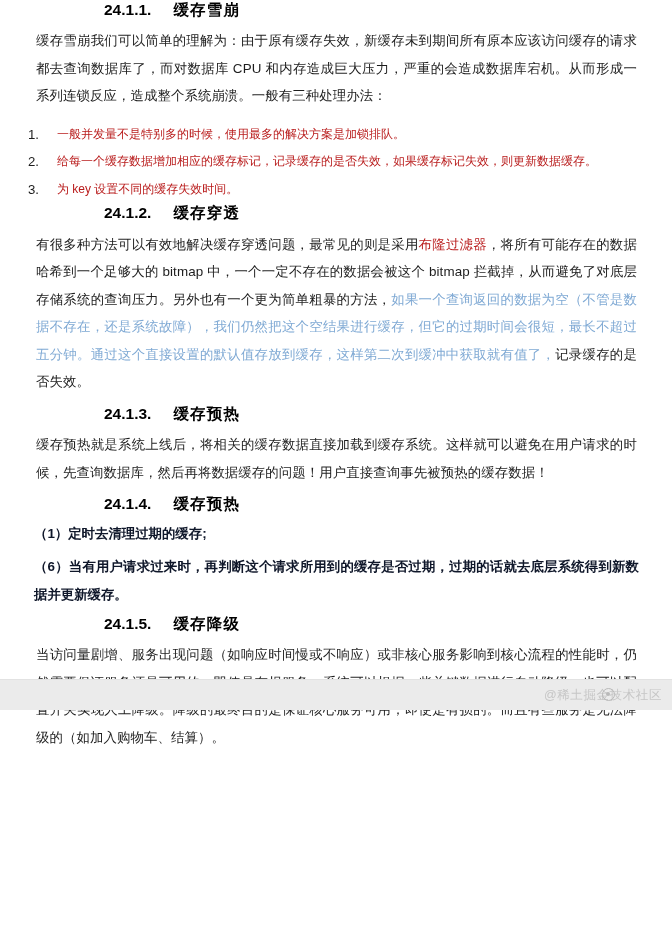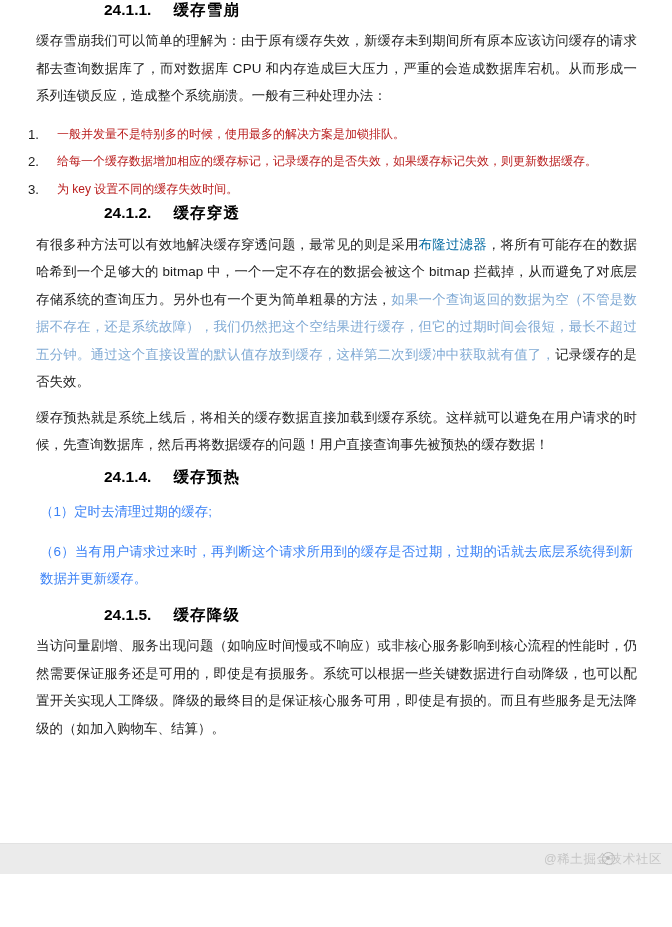"24.1.1. 缓存雪崩" .page { height: 874px -> 710px }
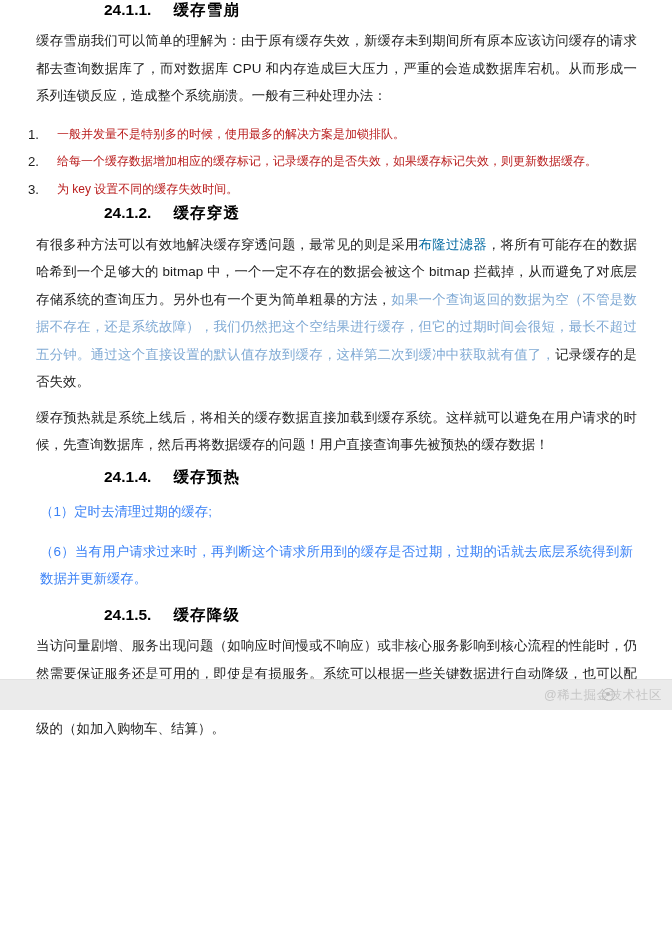"布隆过滤器" .link-blue { color: #0369a1 -> #b91c1c }
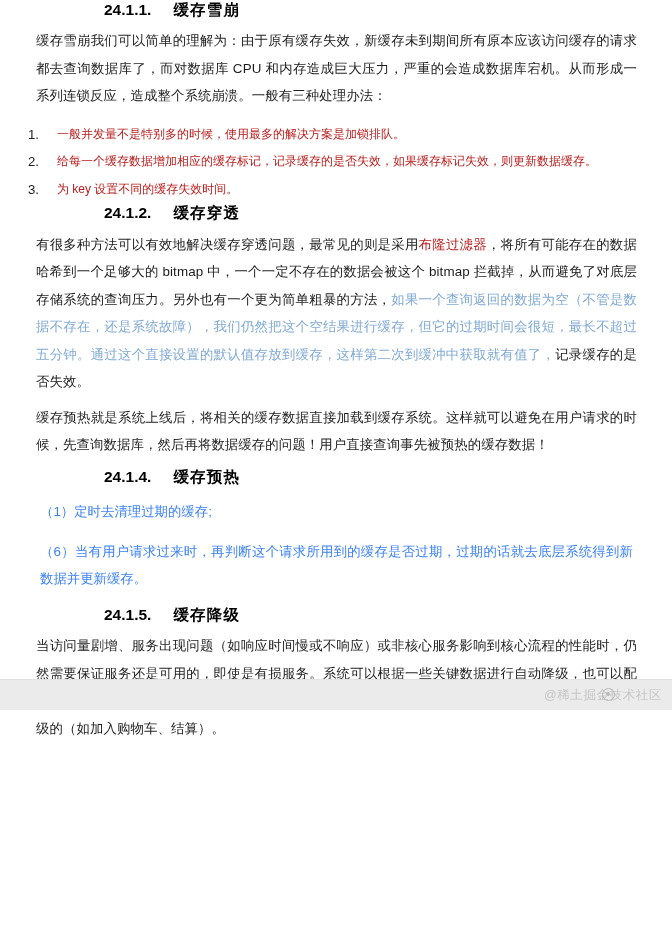"24.1.3. 缓存预热" h3.heading { html: none -> <h3><span>24.1.3.</span><span></span><span>缓存预热</span></h3> }
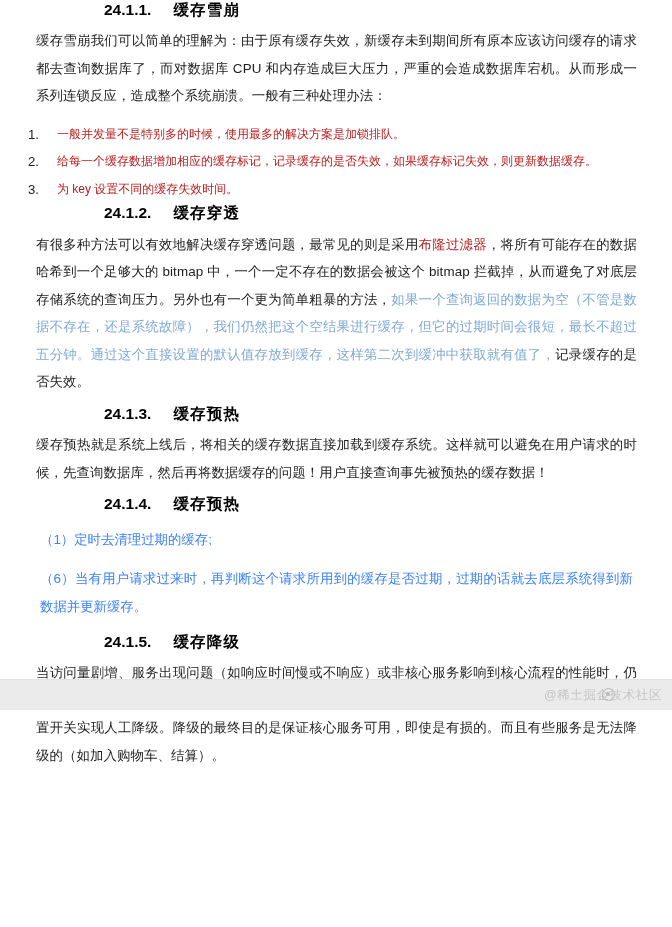"（1）定时去清理过期的缓存;" .indent-para { color: #3b82f6 -> #0f172a; font-weight: none -> bold; margin: 12px -> 6px }
